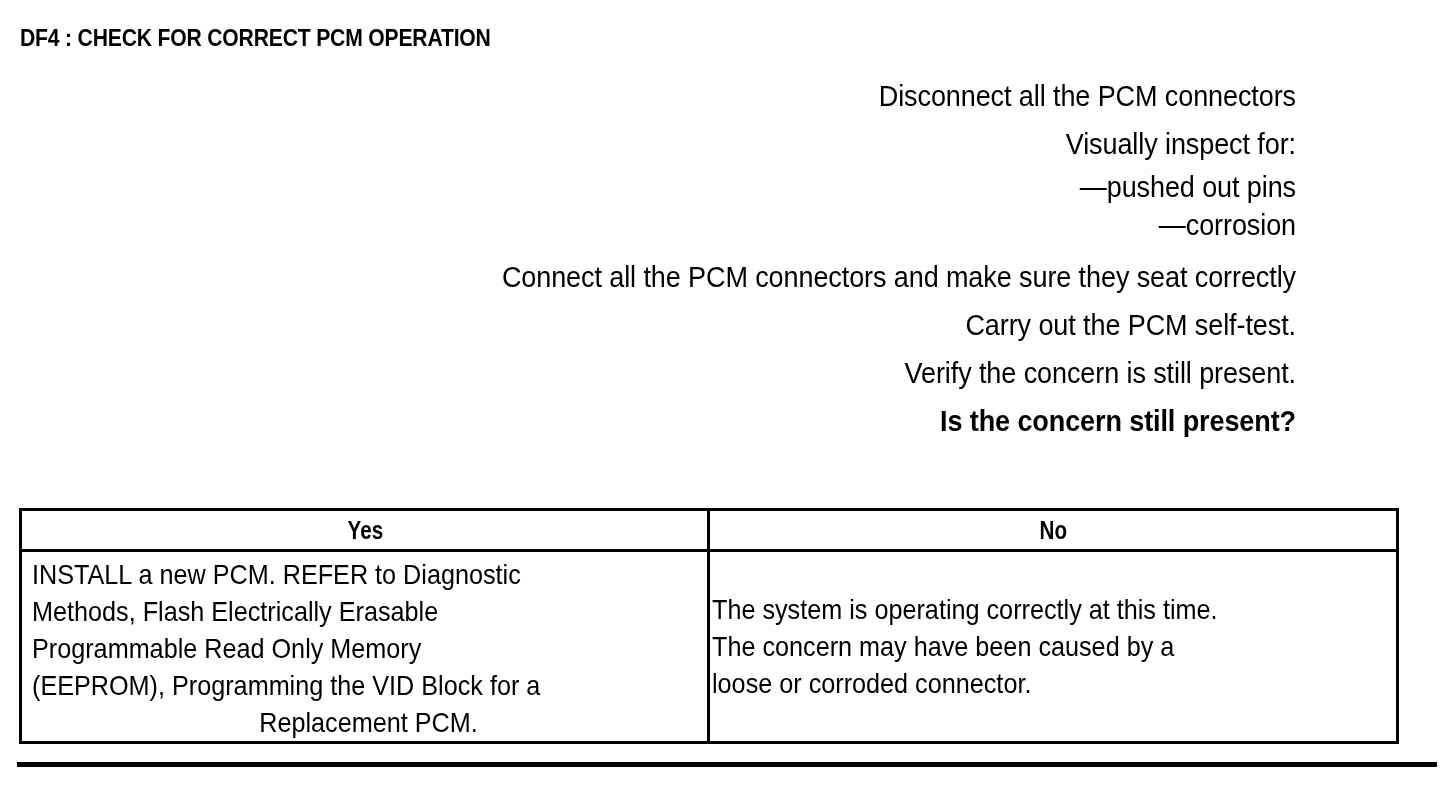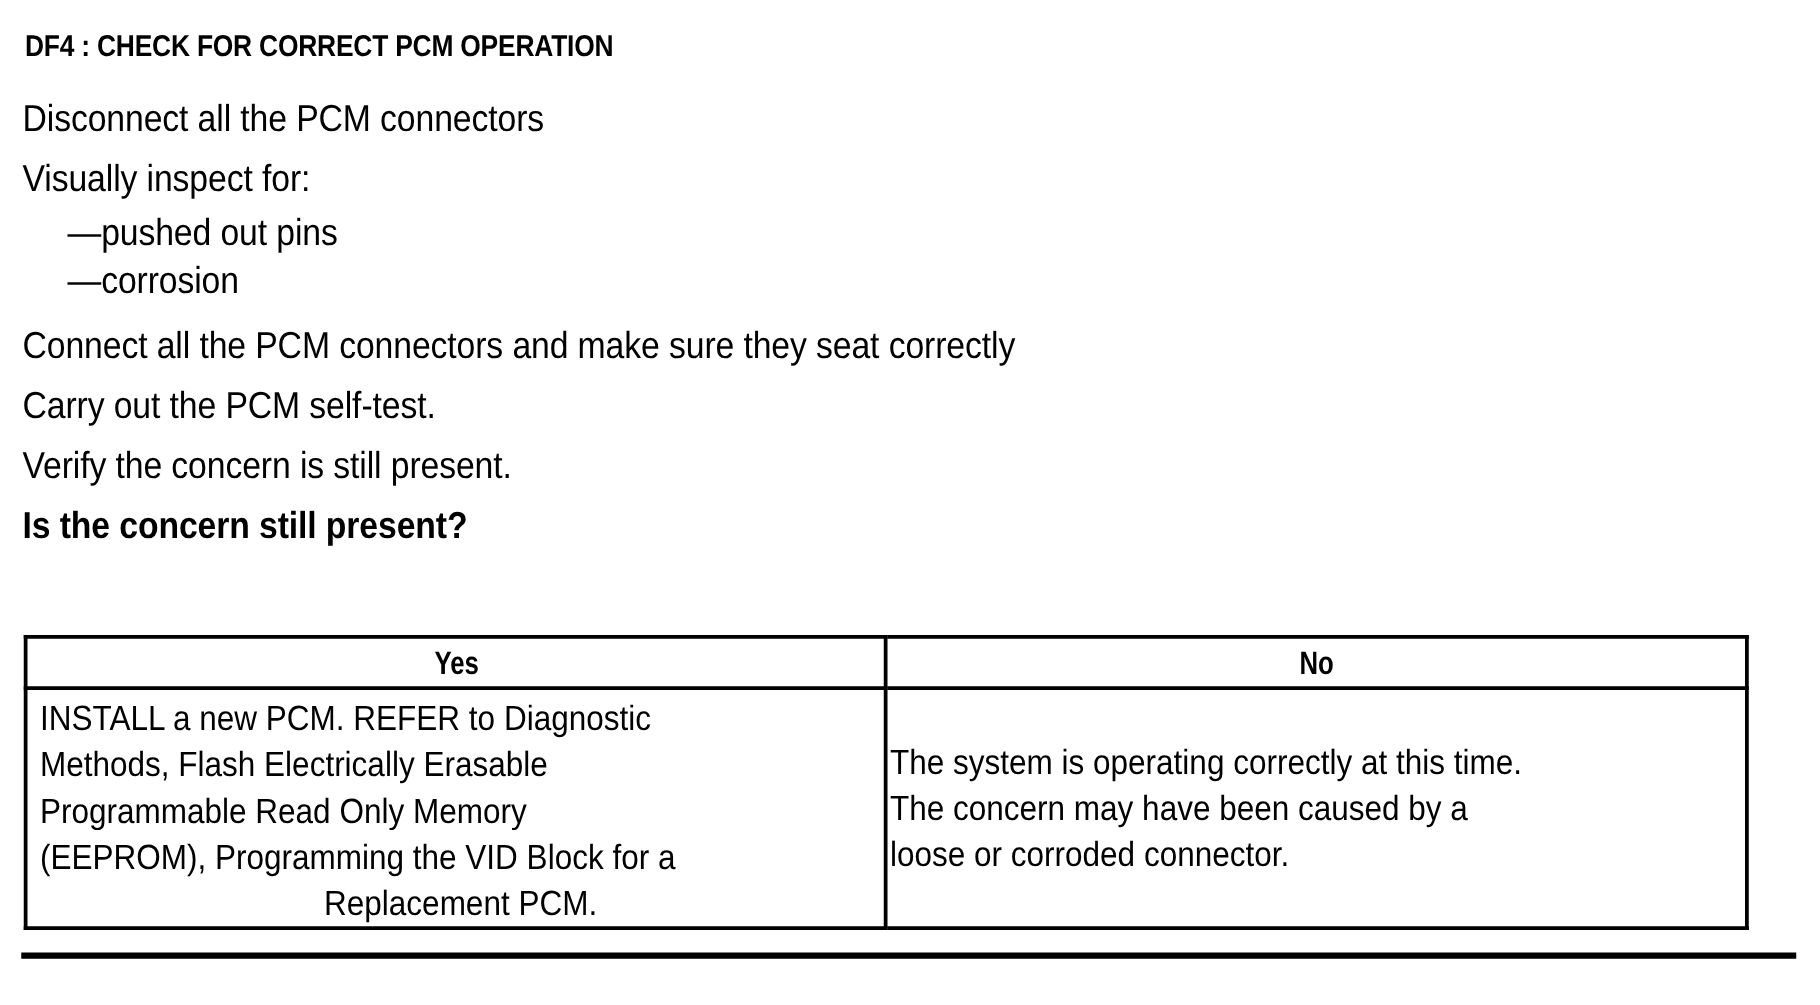"Disconnect all the PCM connectors" .body-block { text-align: none -> right }
